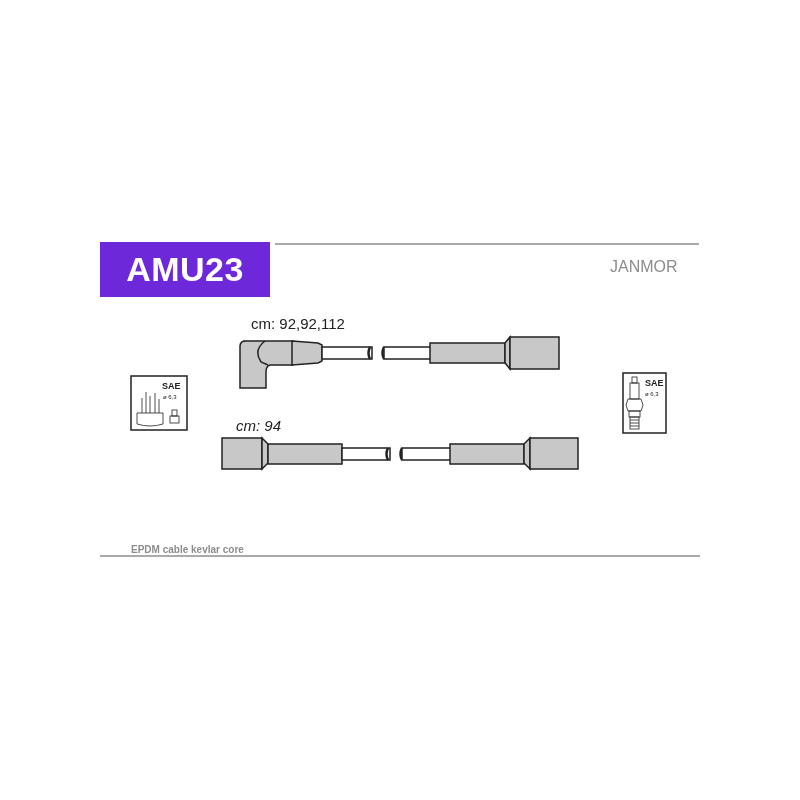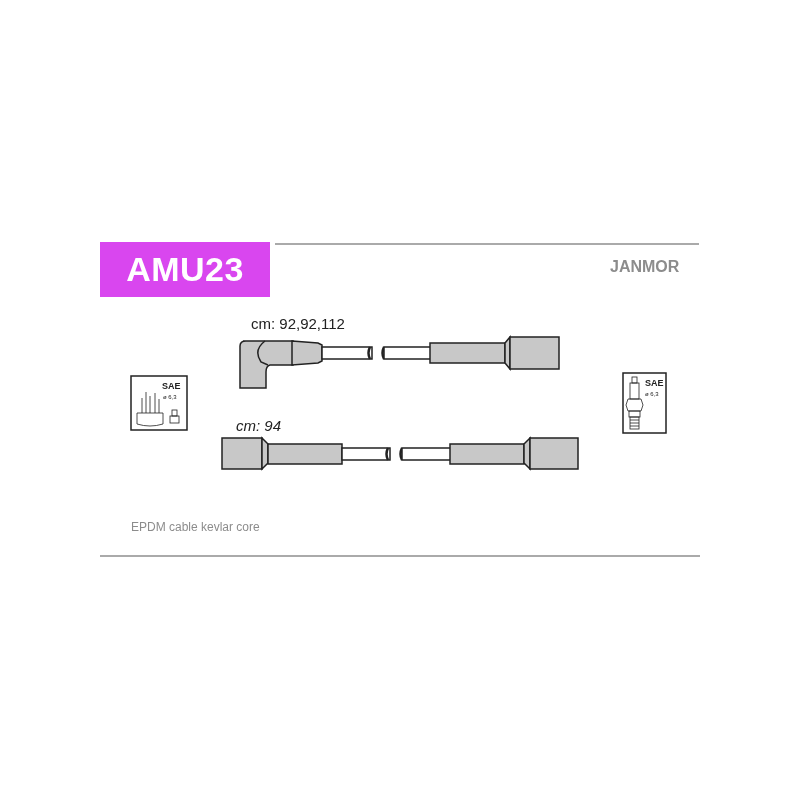"AMU23" .title-box { background: #d946ef -> #6d28d9 }
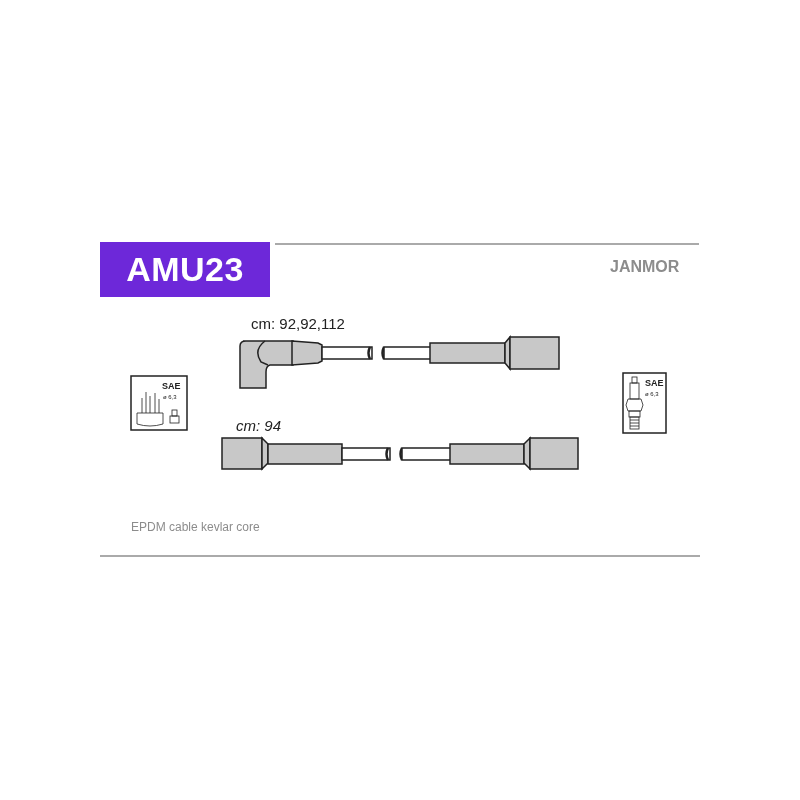"JANMOR" .brand { font-weight: bold -> normal }
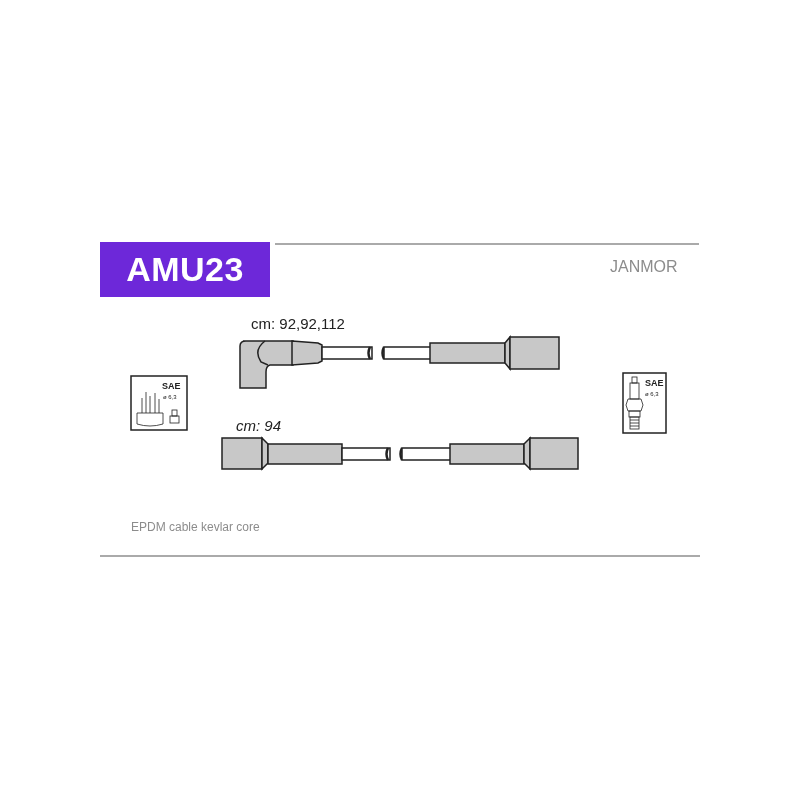"EPDM cable kevlar core" .desc { font-size: 12px -> 10px; font-weight: normal -> bold; top: 520px -> 544px }
